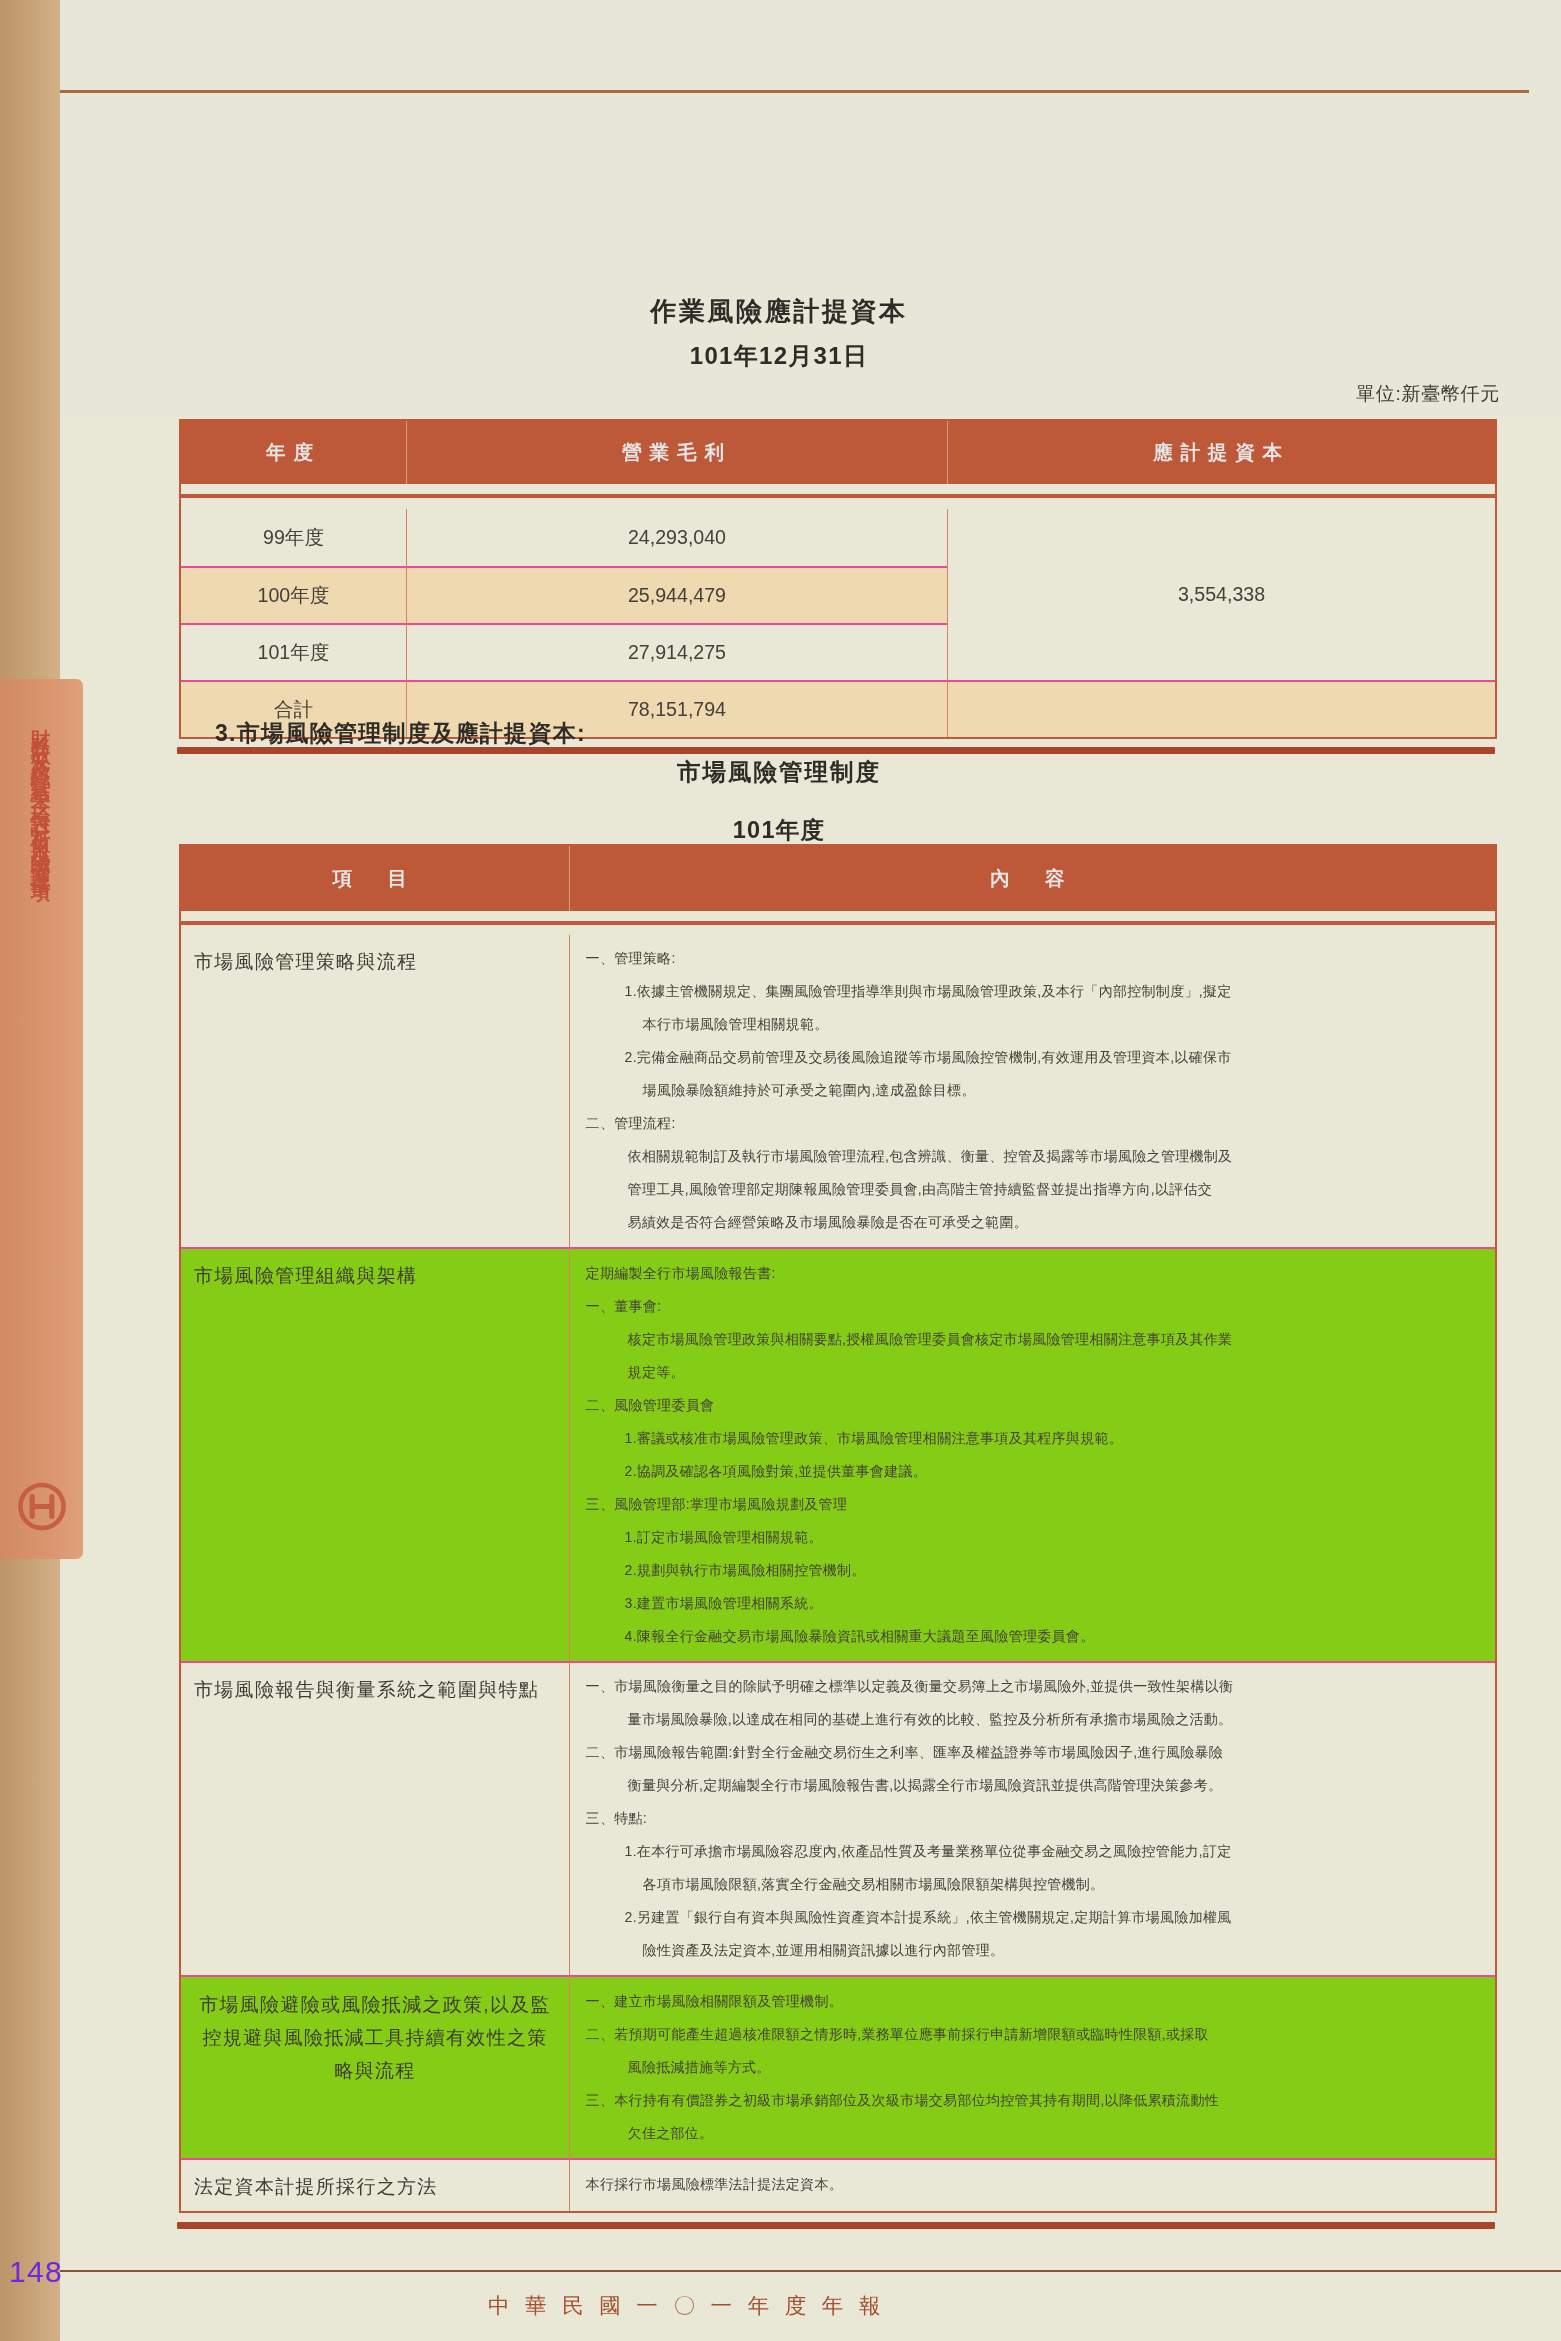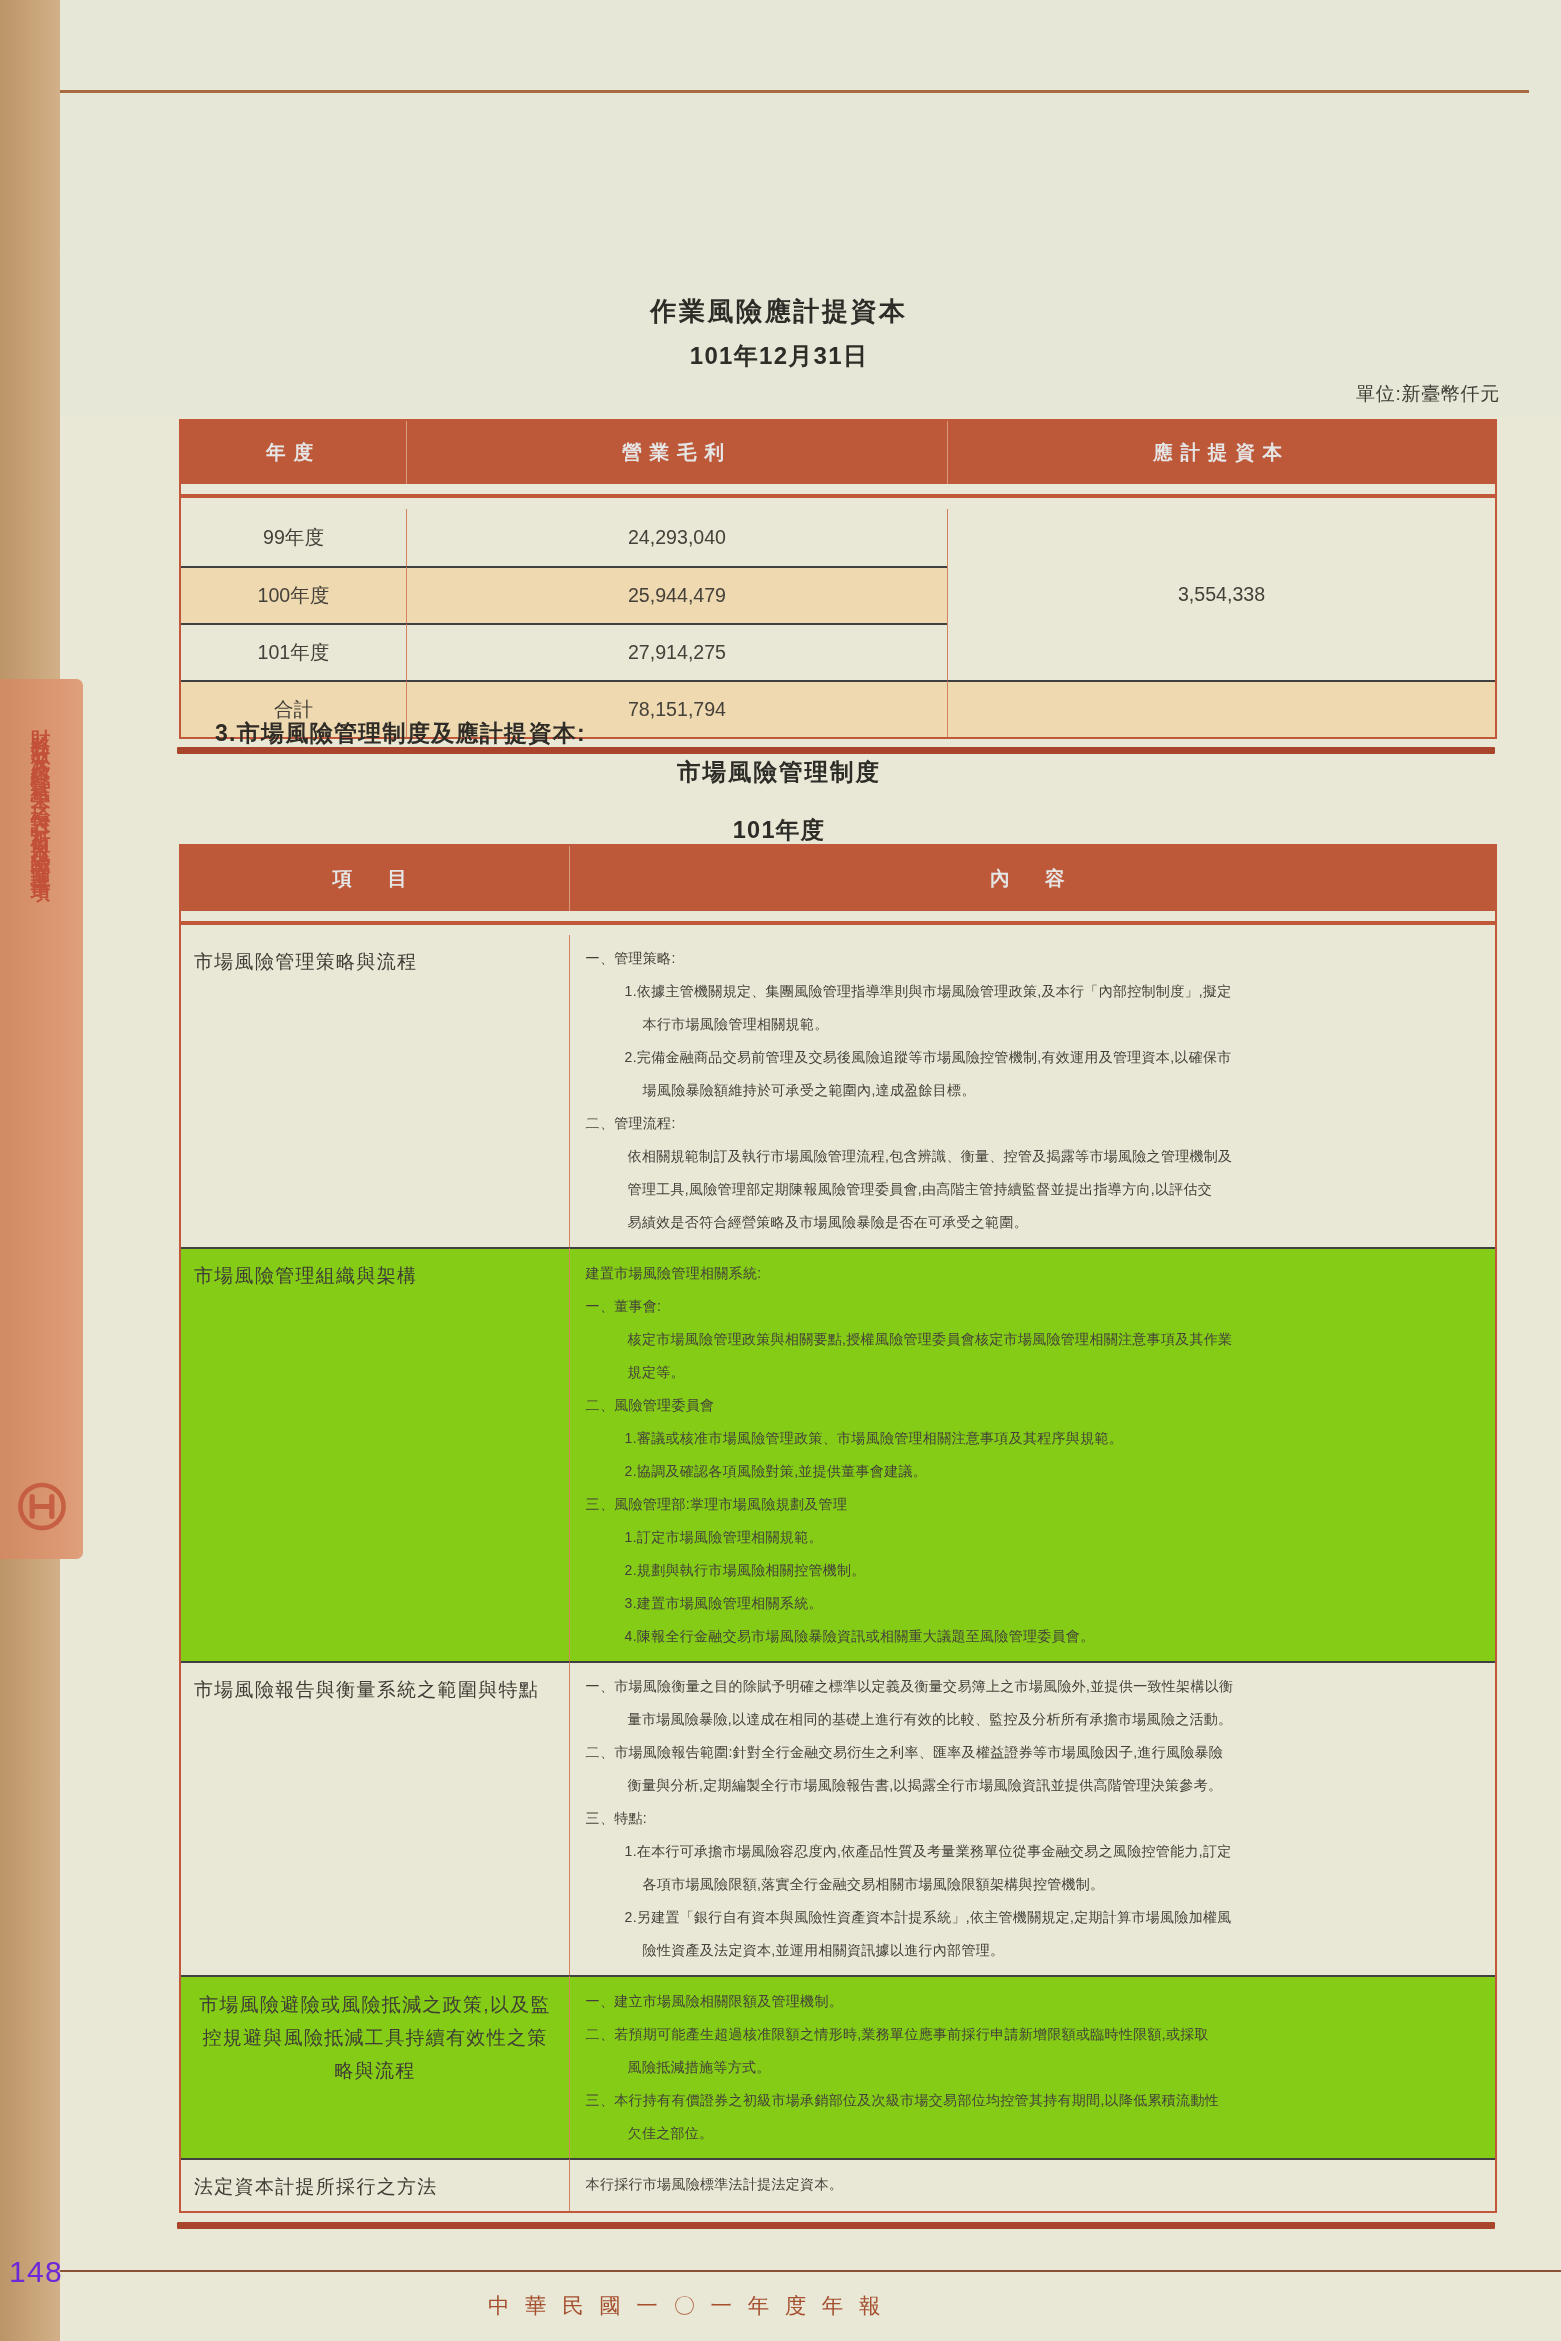"100年度" .bt { border-top: 2px solid #404040 -> 2px solid #ec4899 }
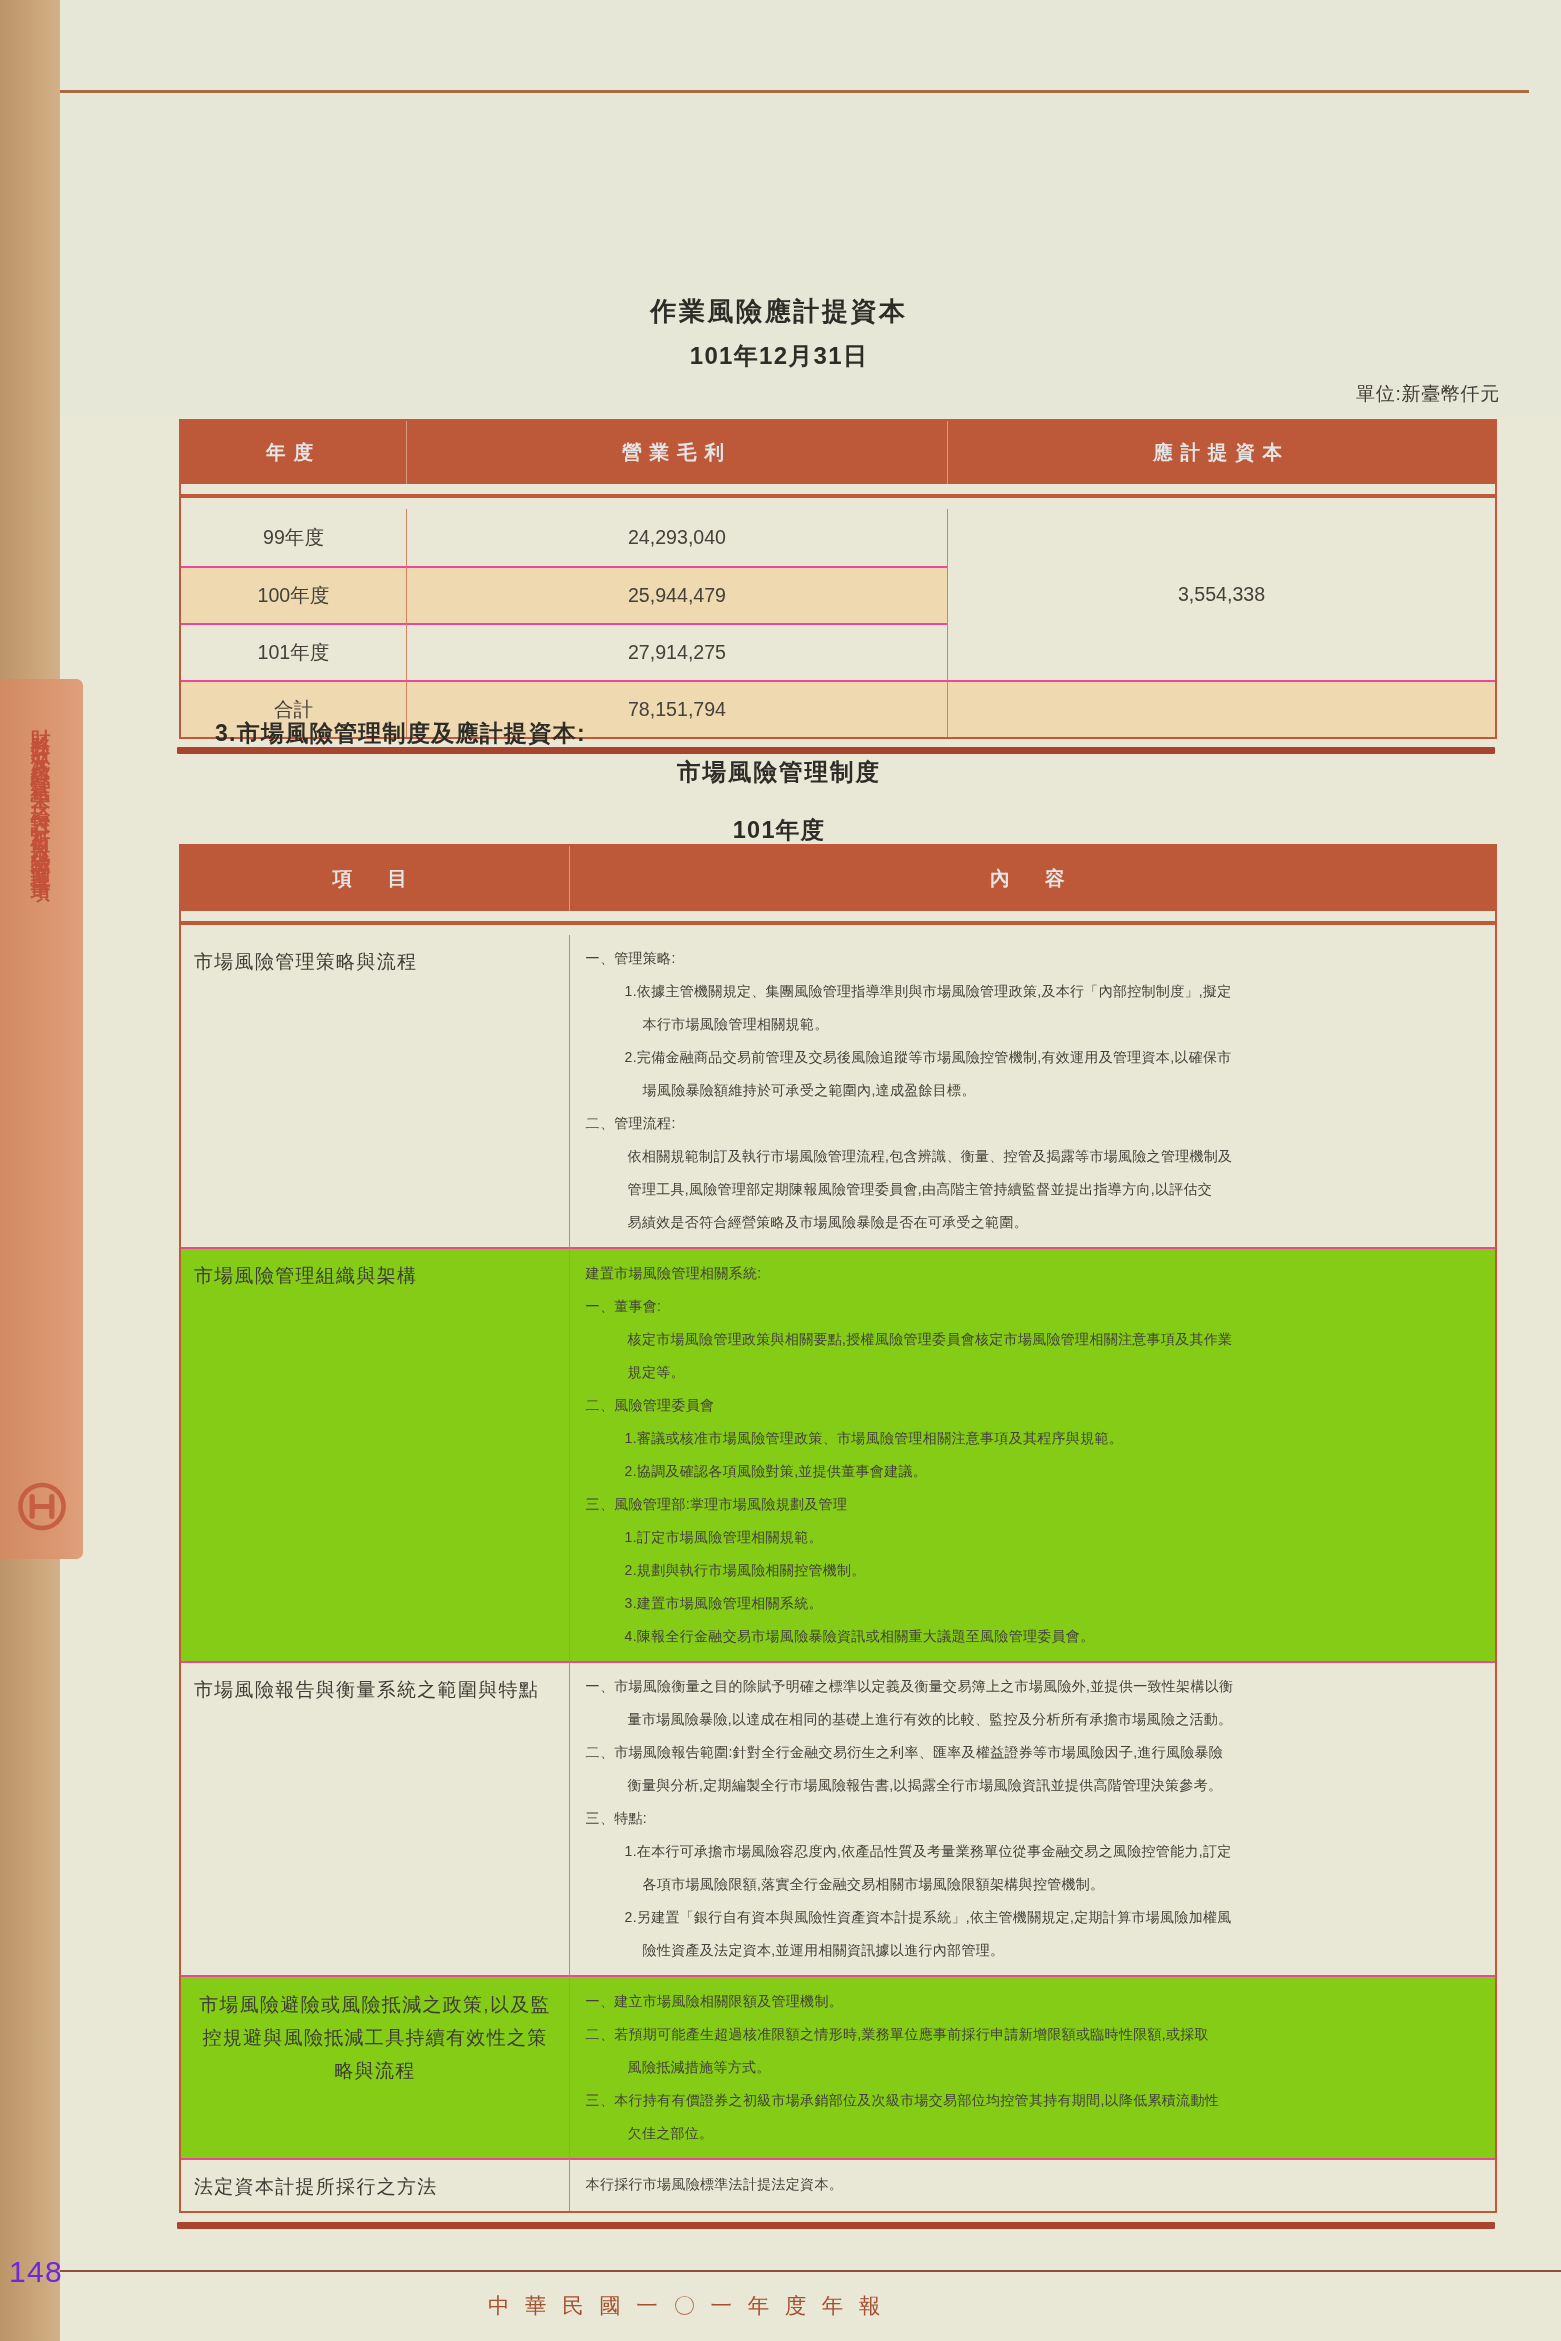"建置市場風險管理相關系統:" div.line { text: 建置市場風險管理相關系統 -> 定期編製全行市場風險報告書 }
